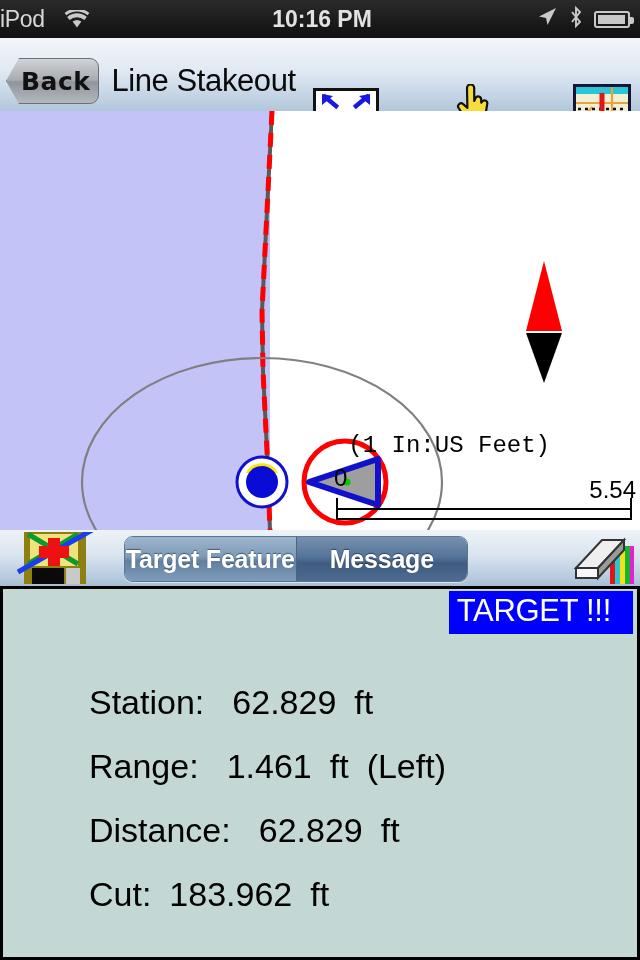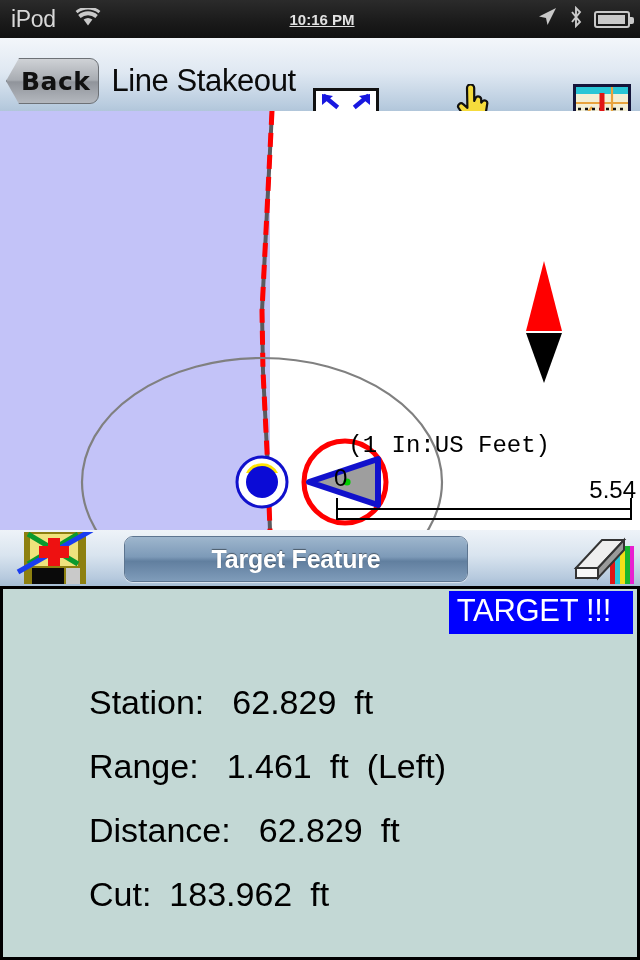"iPod" .sb-left { align-items: center -> flex-end; padding-left: 11px -> 0 }
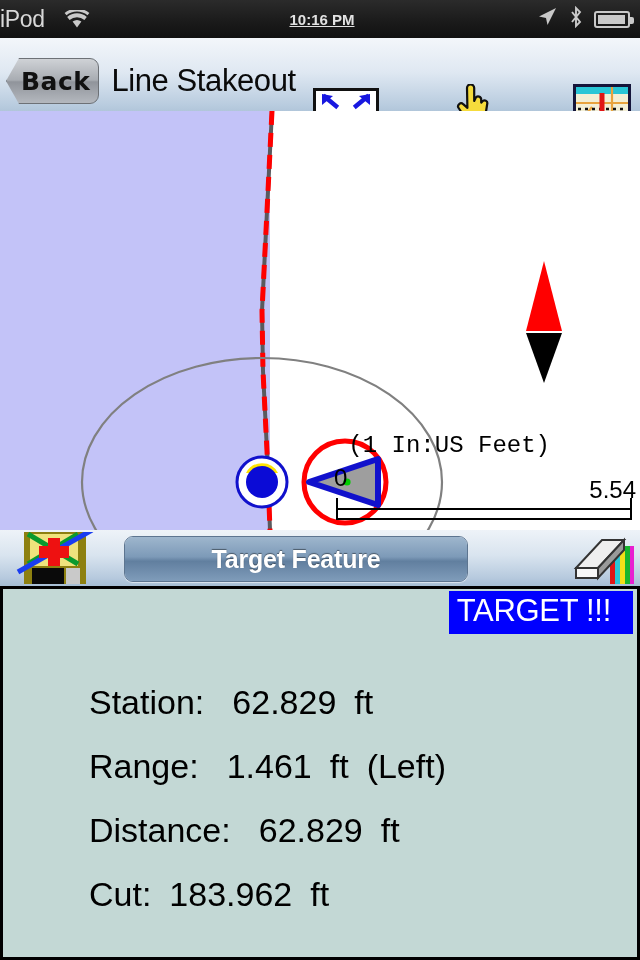"10:16 PM" .sb-center { font-size: 15px -> 23px; text-decoration: underline -> none }
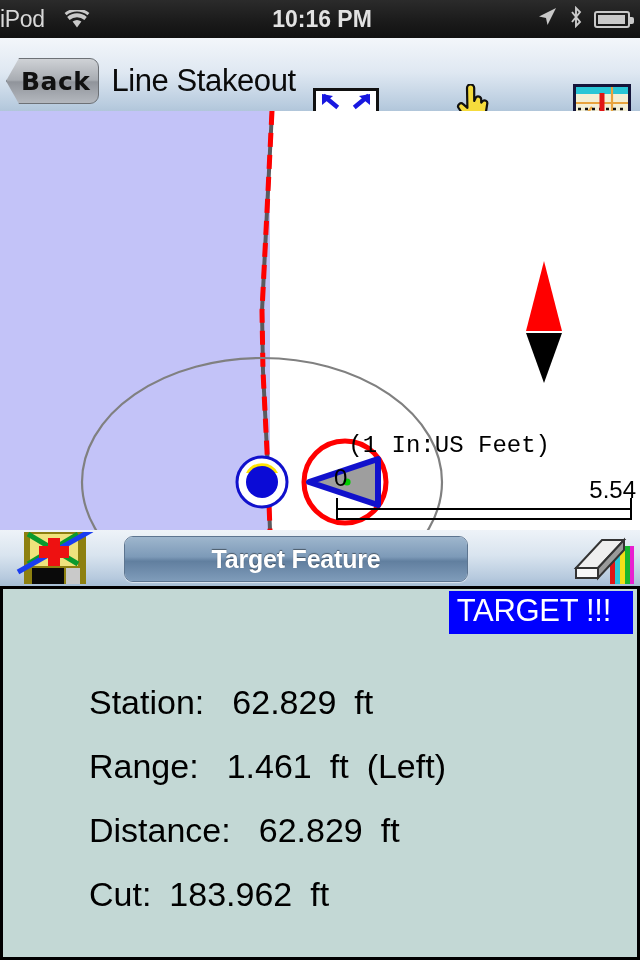"Message" div.seg { html: none -> <div> <span>Message</span> </div> }
